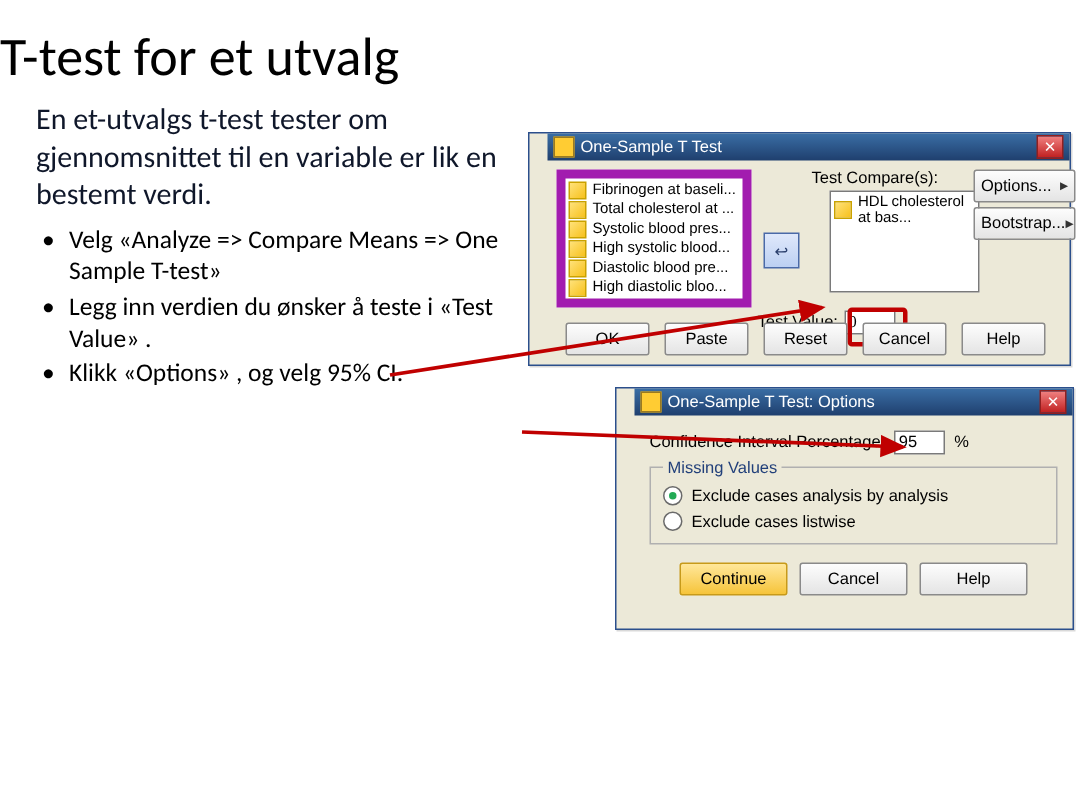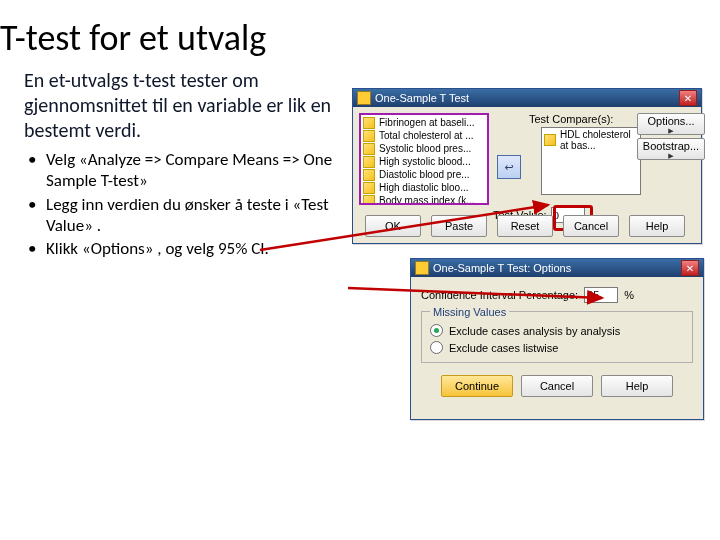"One-Sample T Test" .win { padding-left: none -> 12px }
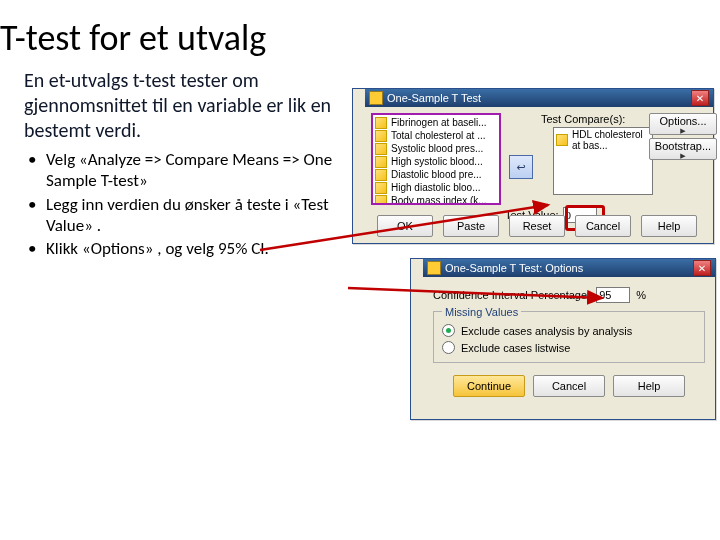"Fibrinogen at baseli..." .listbox { border: 2px solid #a21caf -> 6px solid #a21caf }
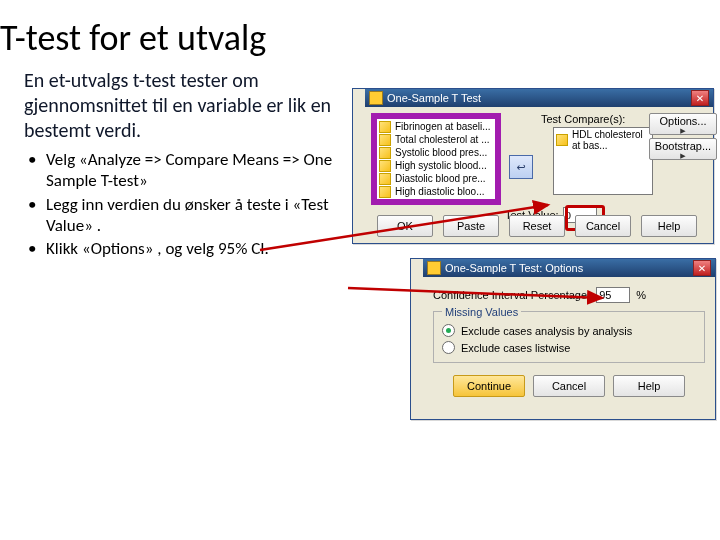"Options..." .sidebtns .btn { flex-direction: column -> none }
